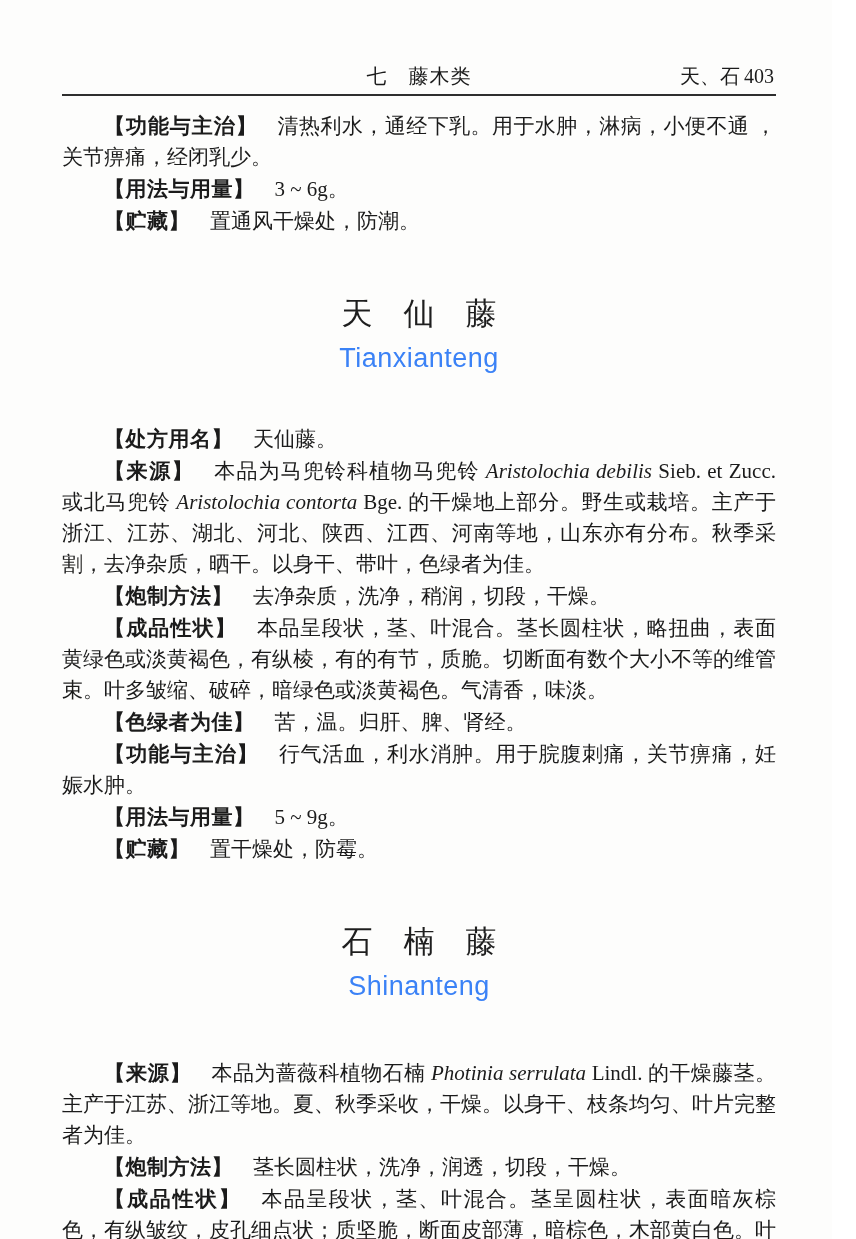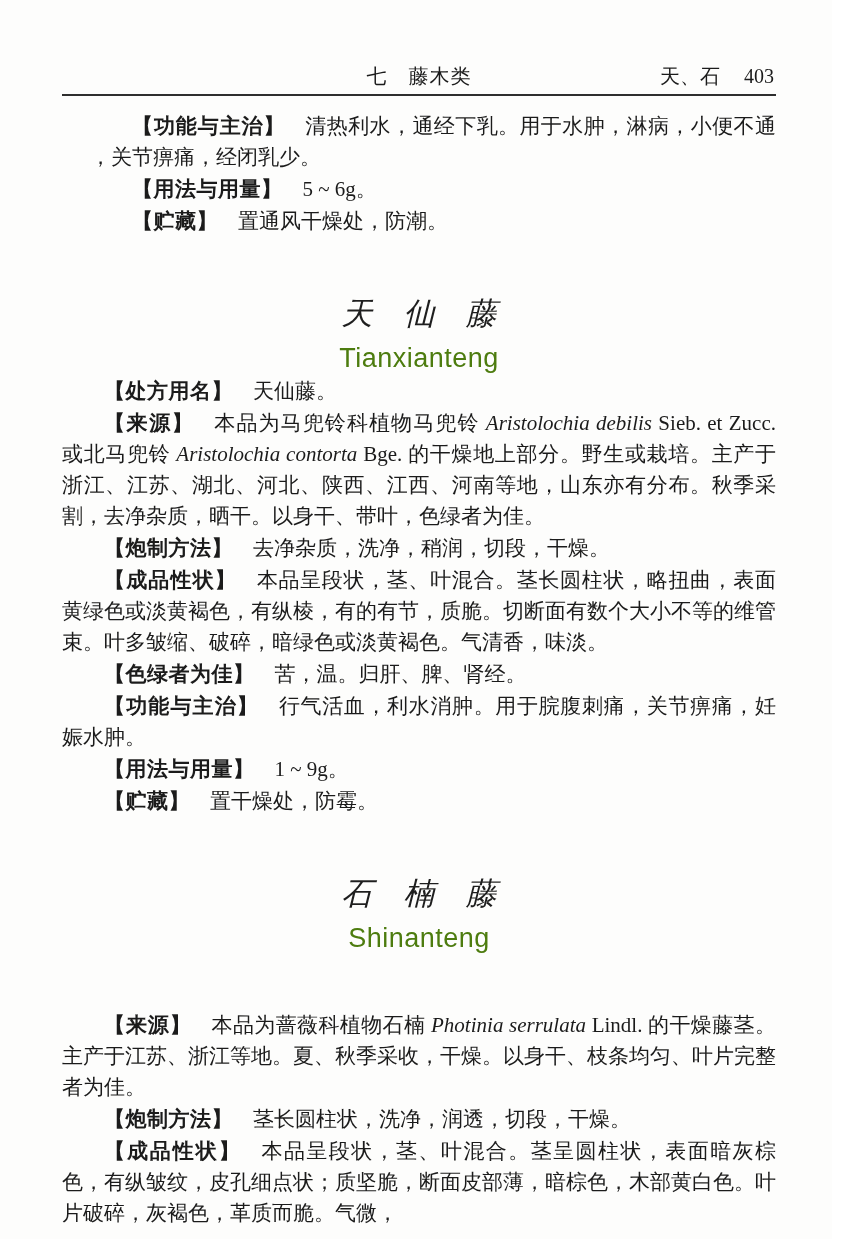"403" .rh-pagenum { margin-left: 24px -> 4px }
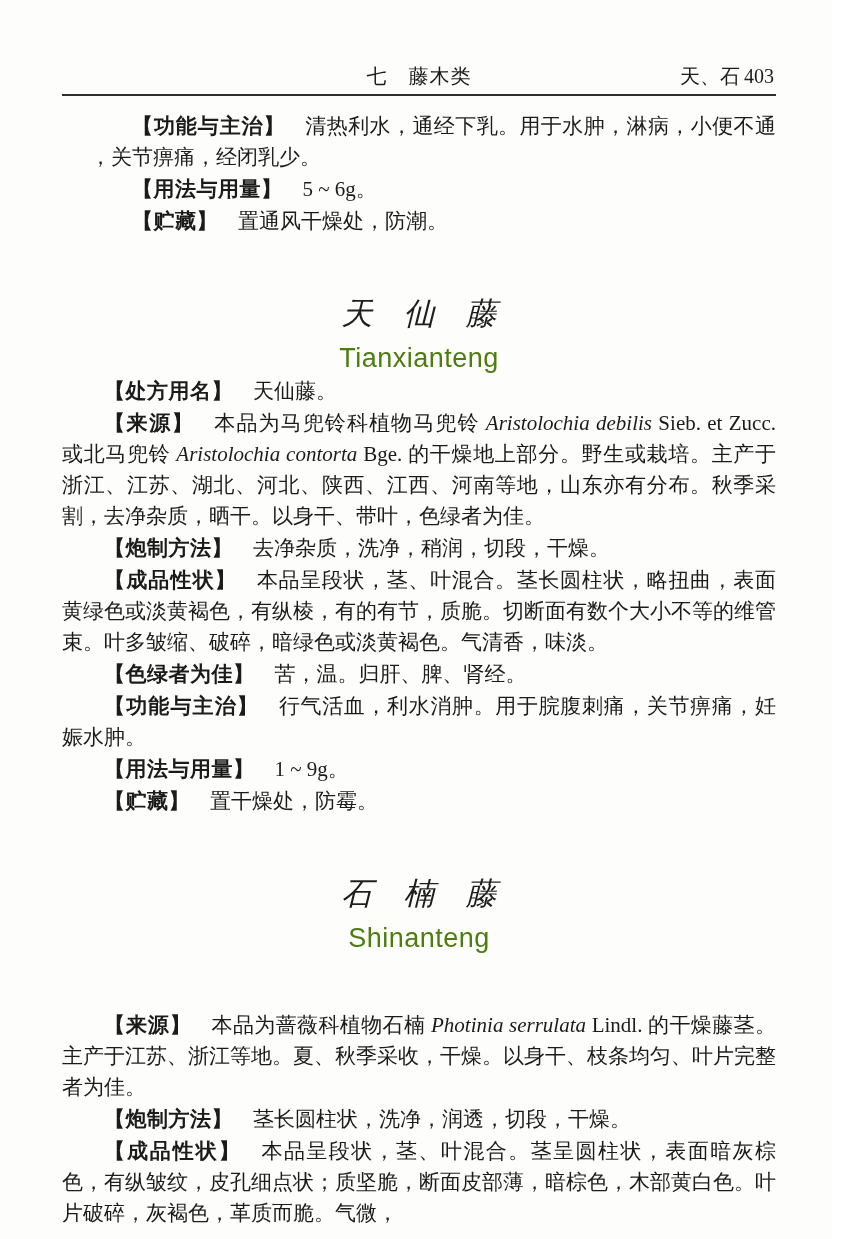"【功能与主治】 清热利水，通经下乳。用于水肿，淋病，小便不通" .text-block { margin-left: 28px -> none }
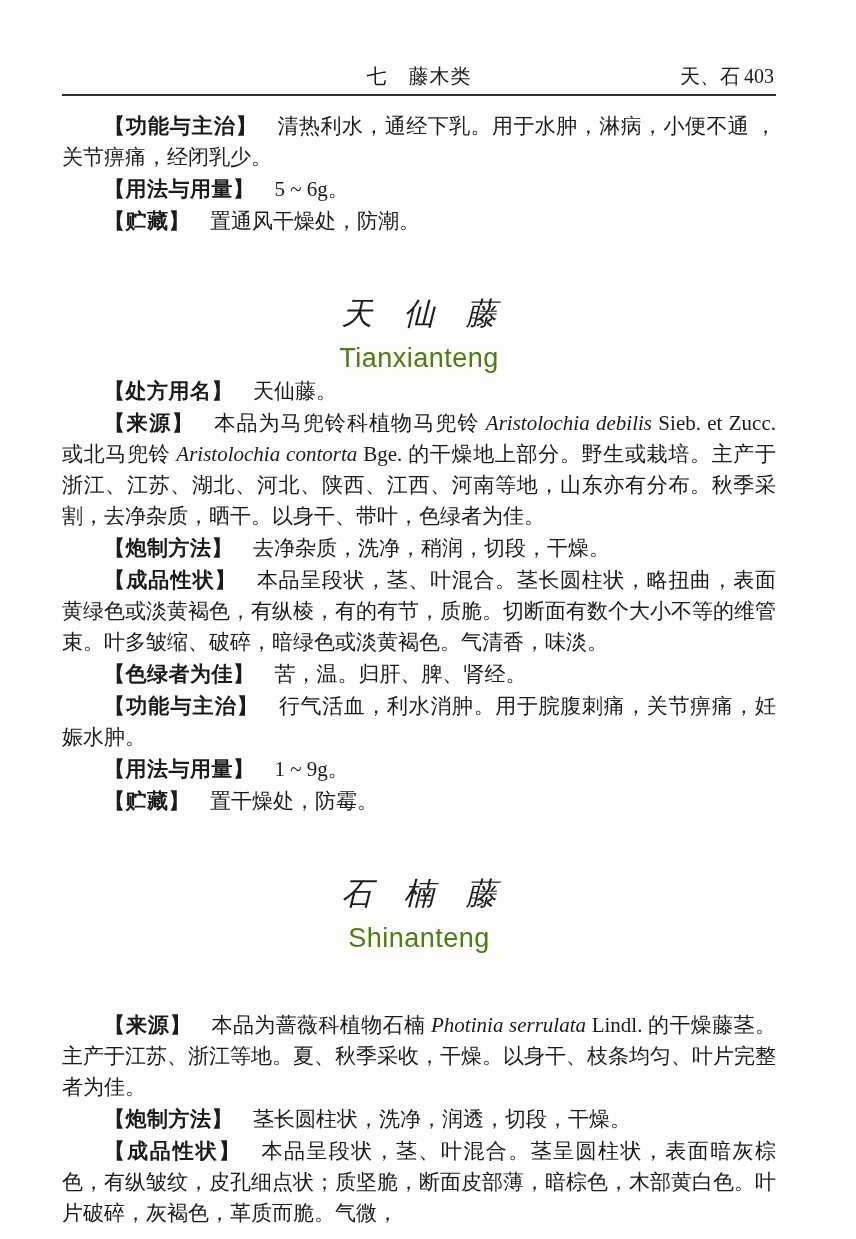"5 ~ 6g。" span { text: 5 -> 3 }
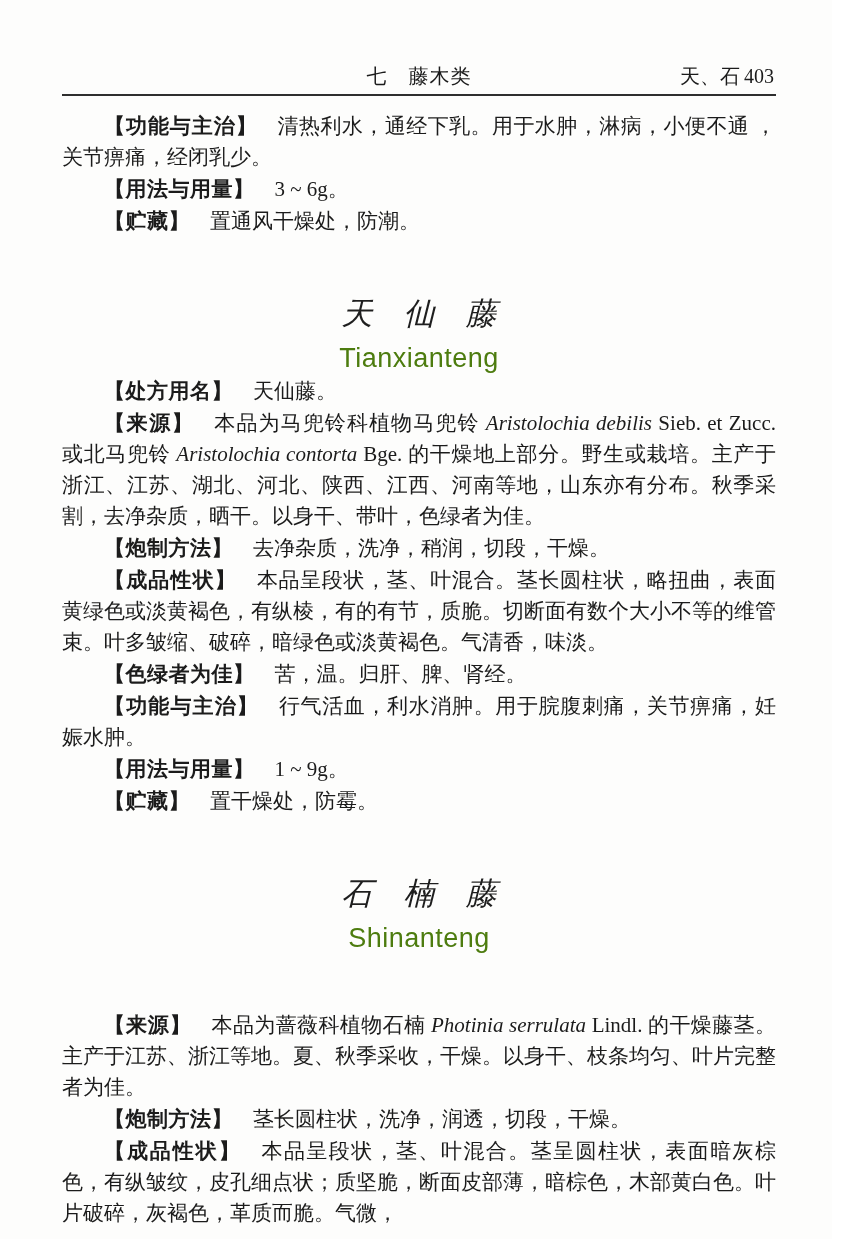"天 仙 藤" .entry-title { font-style: italic -> none }
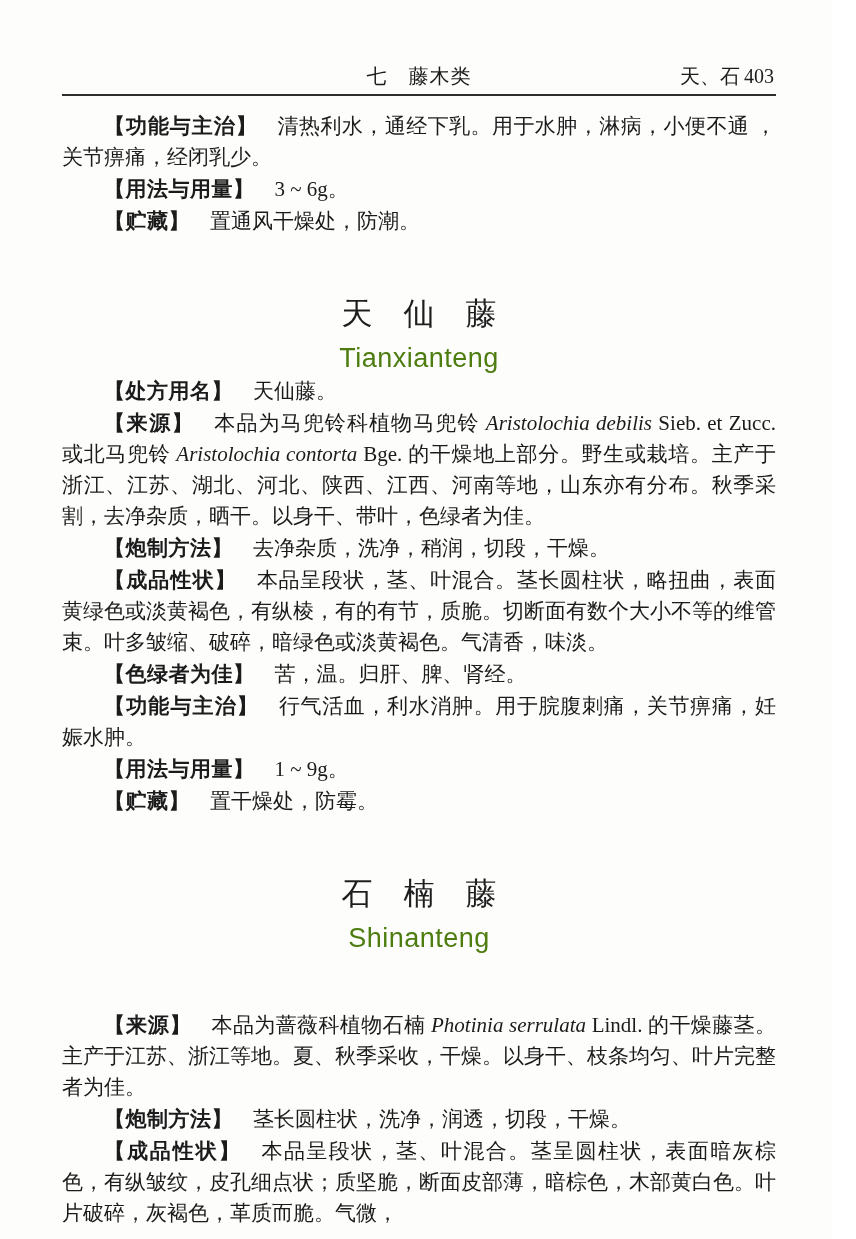"Tianxianteng" .entry-pinyin { color: #4d7c0f -> #3b82f6 }
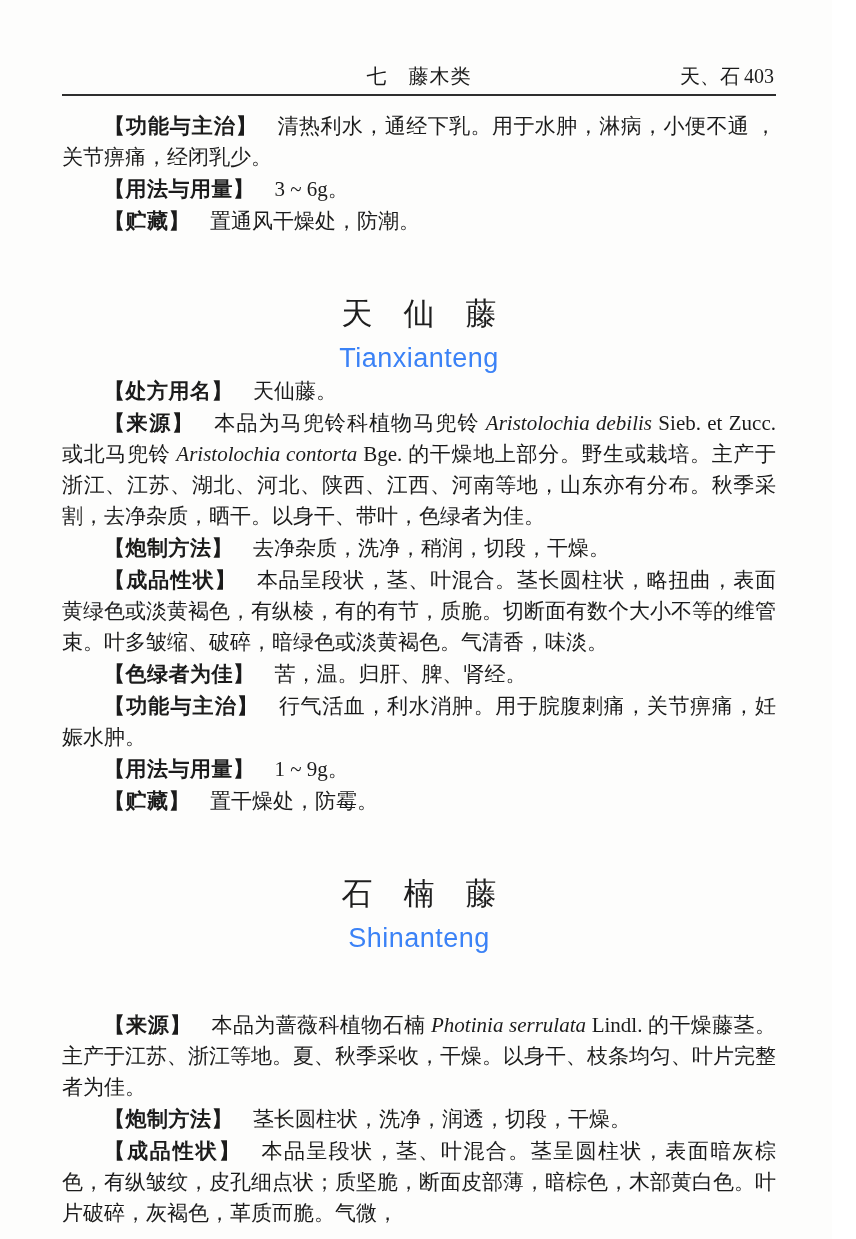"【处方用名】 天仙藤。" .entry-body { margin-top: none -> 48px }
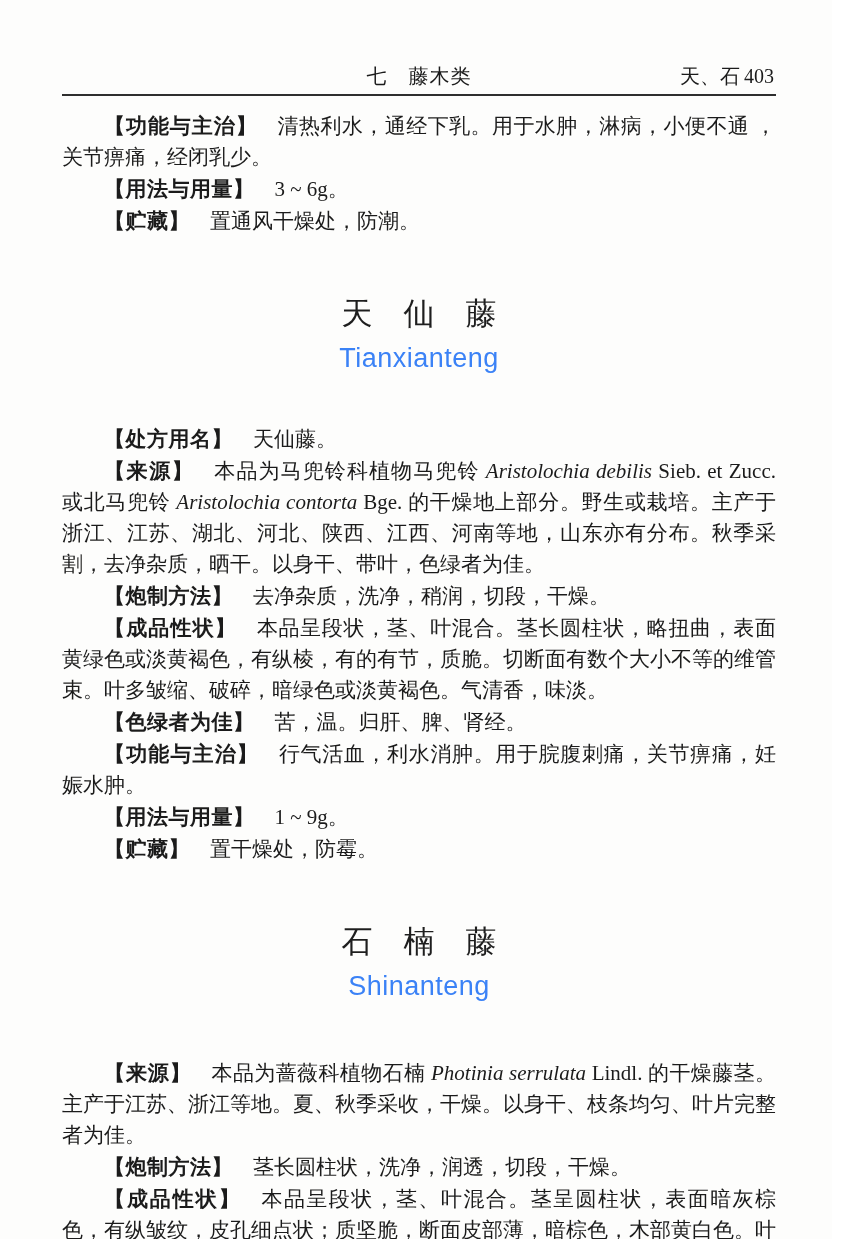"1 ~ 9g。" span { text: 1 -> 5 }
